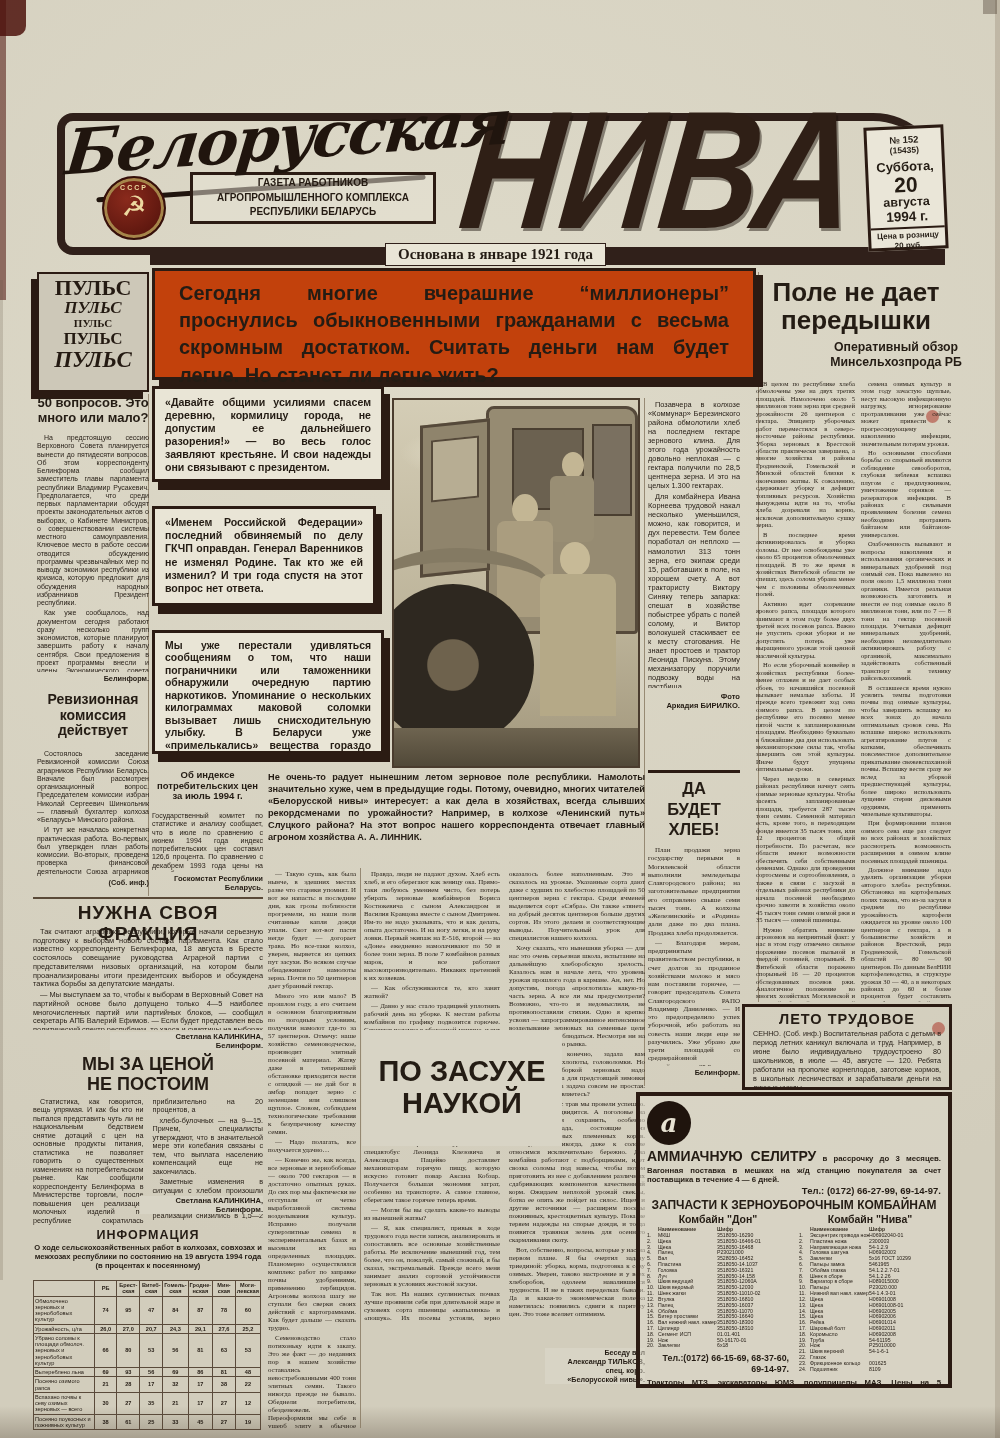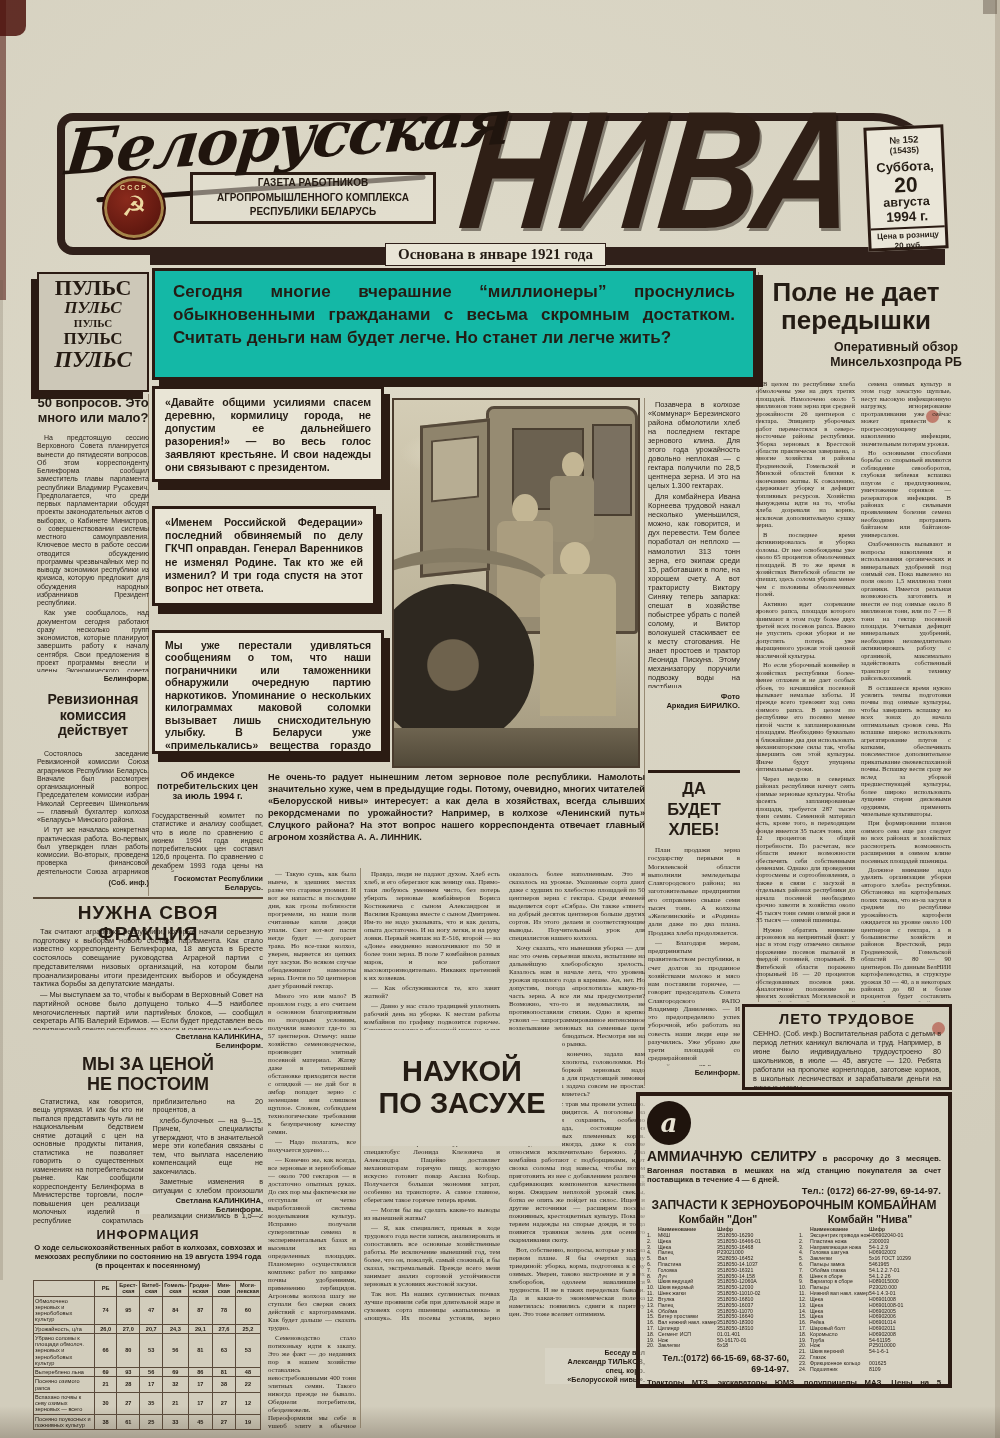"Сегодня многие вчерашние “миллионеры”" #lead-box { background: #14b8a6 -> #c2410c; font-size: 17px -> 20px; padding: 9px 18px -> 9px 24px }
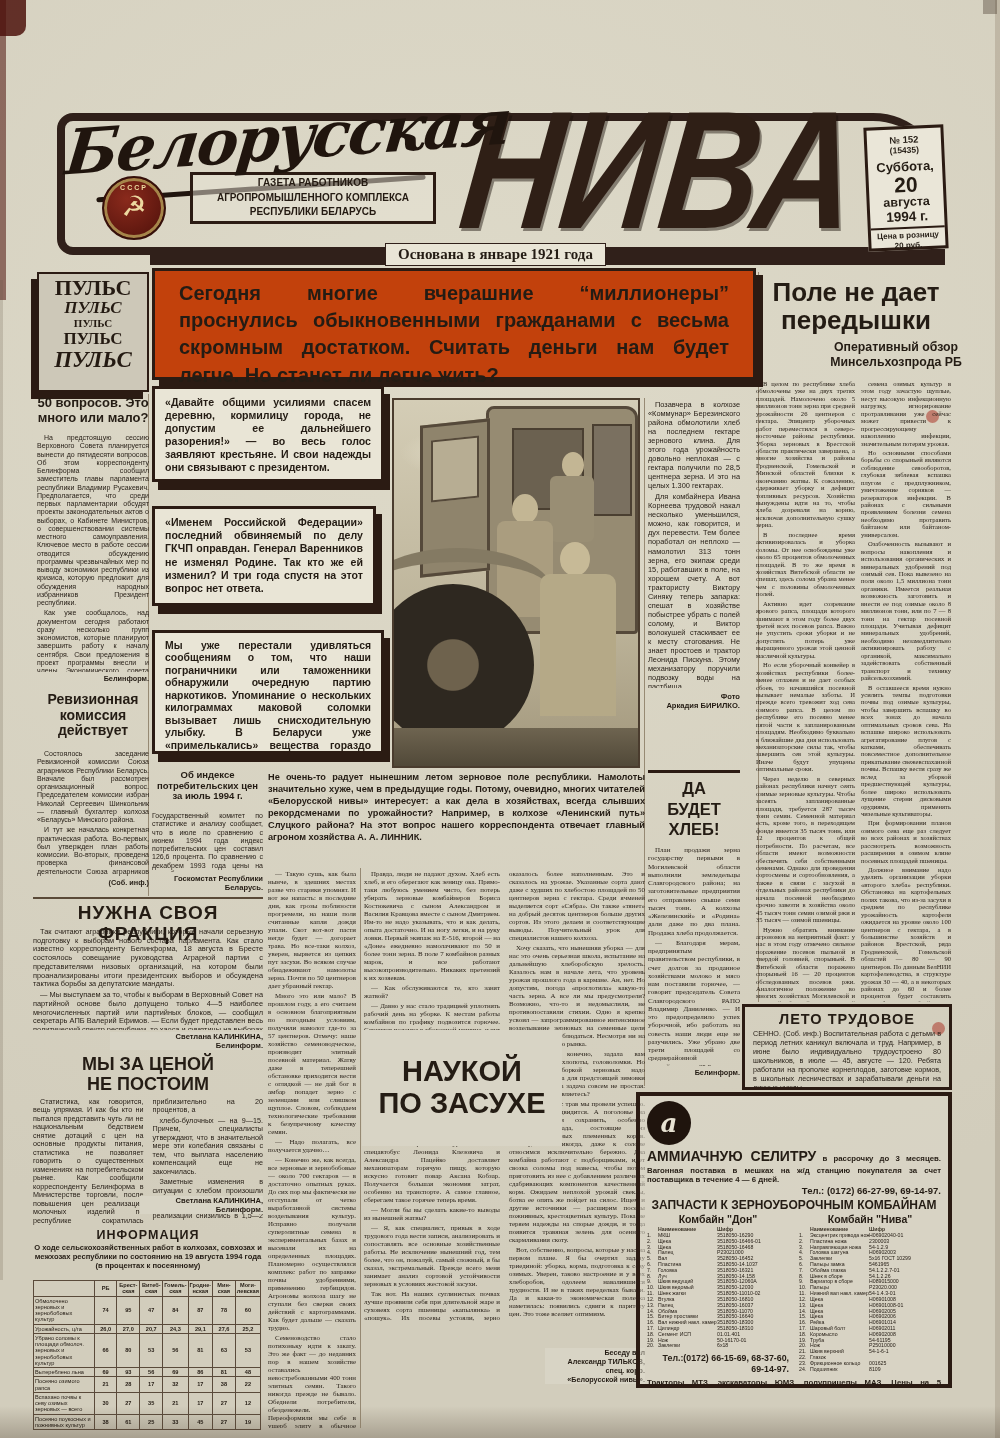"НАУКОЙ" div { order: before "ПО ЗАСУХЕ" -> after "ПО ЗАСУХЕ" }
